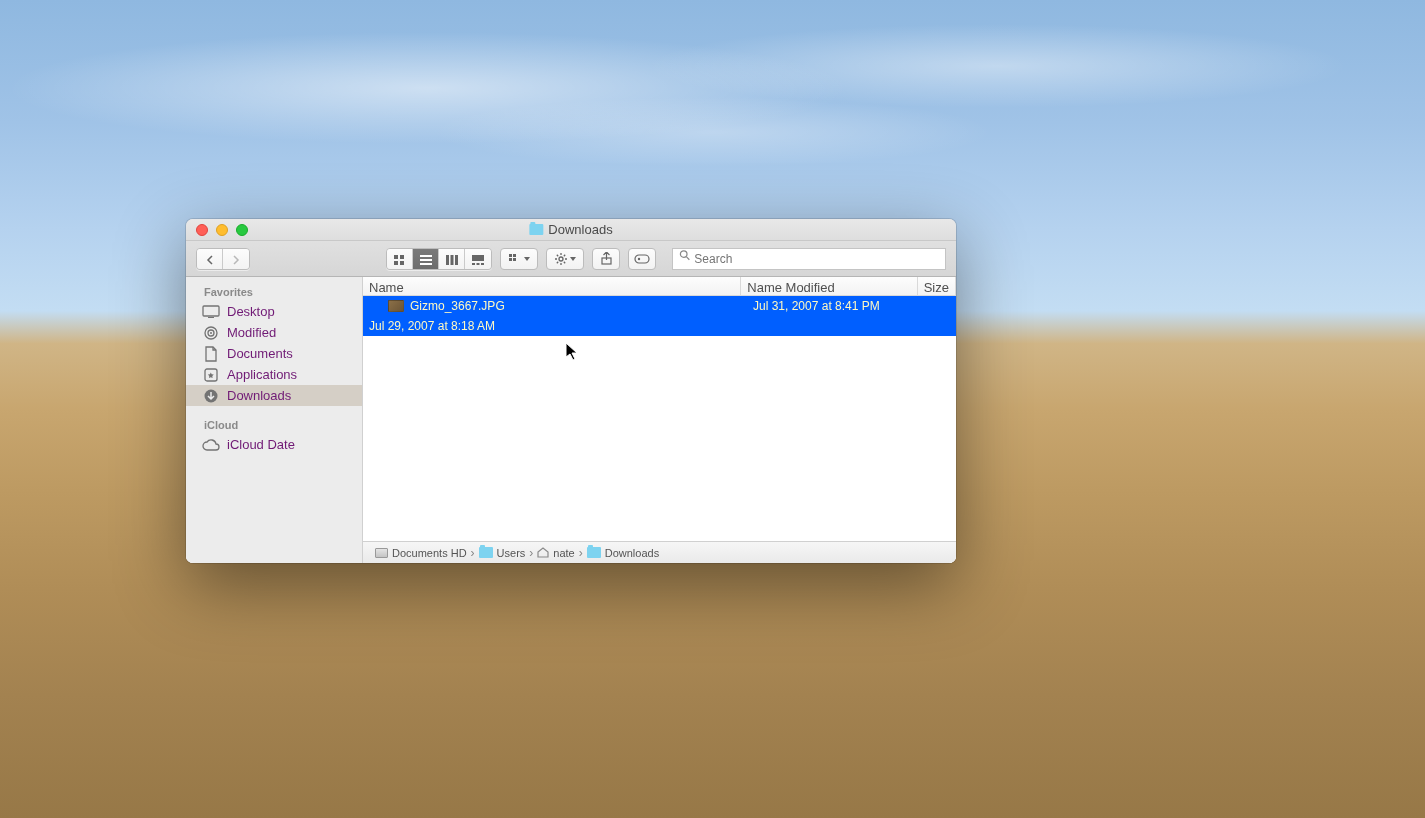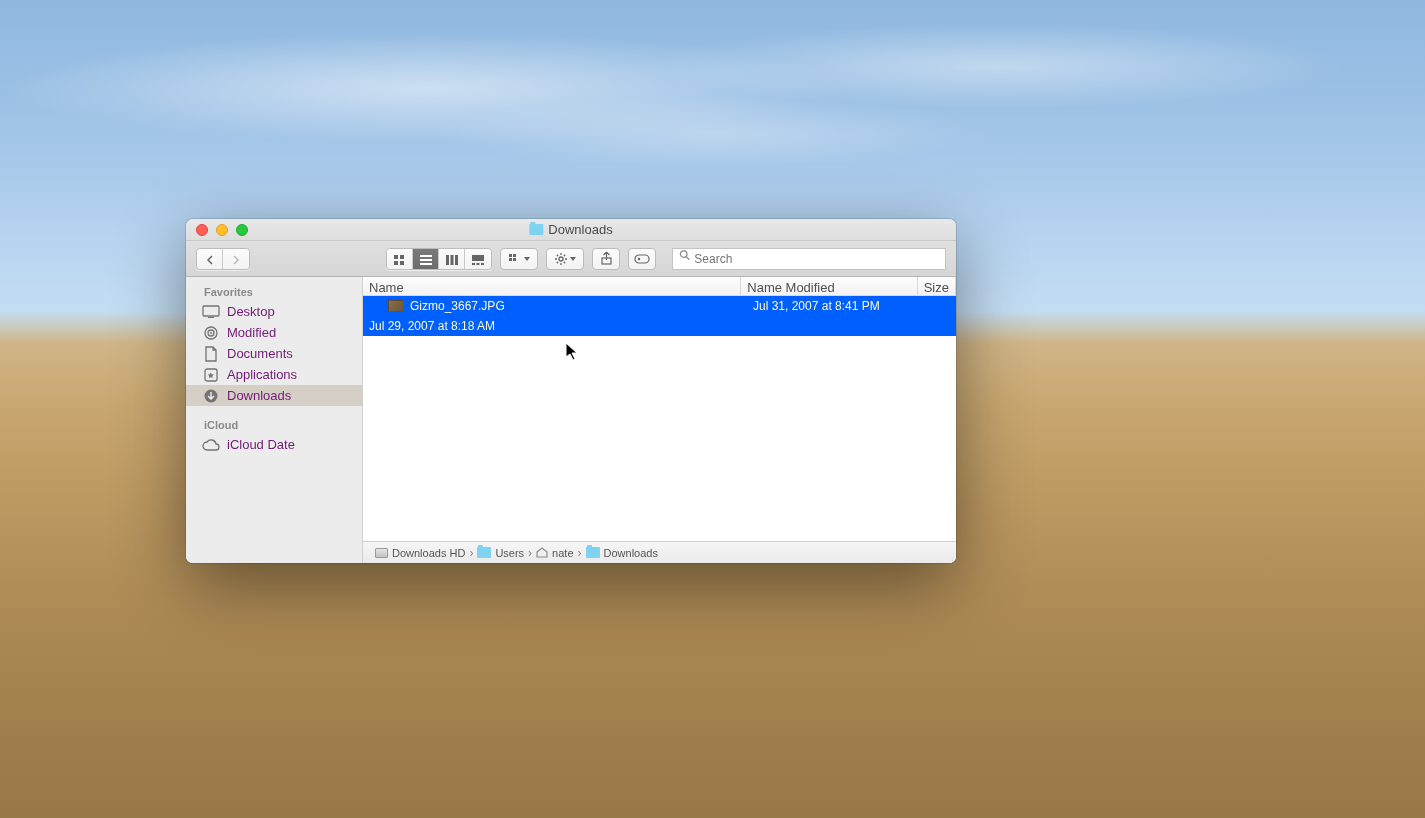"Downloads HD" span { text: Downloads -> Documents }
